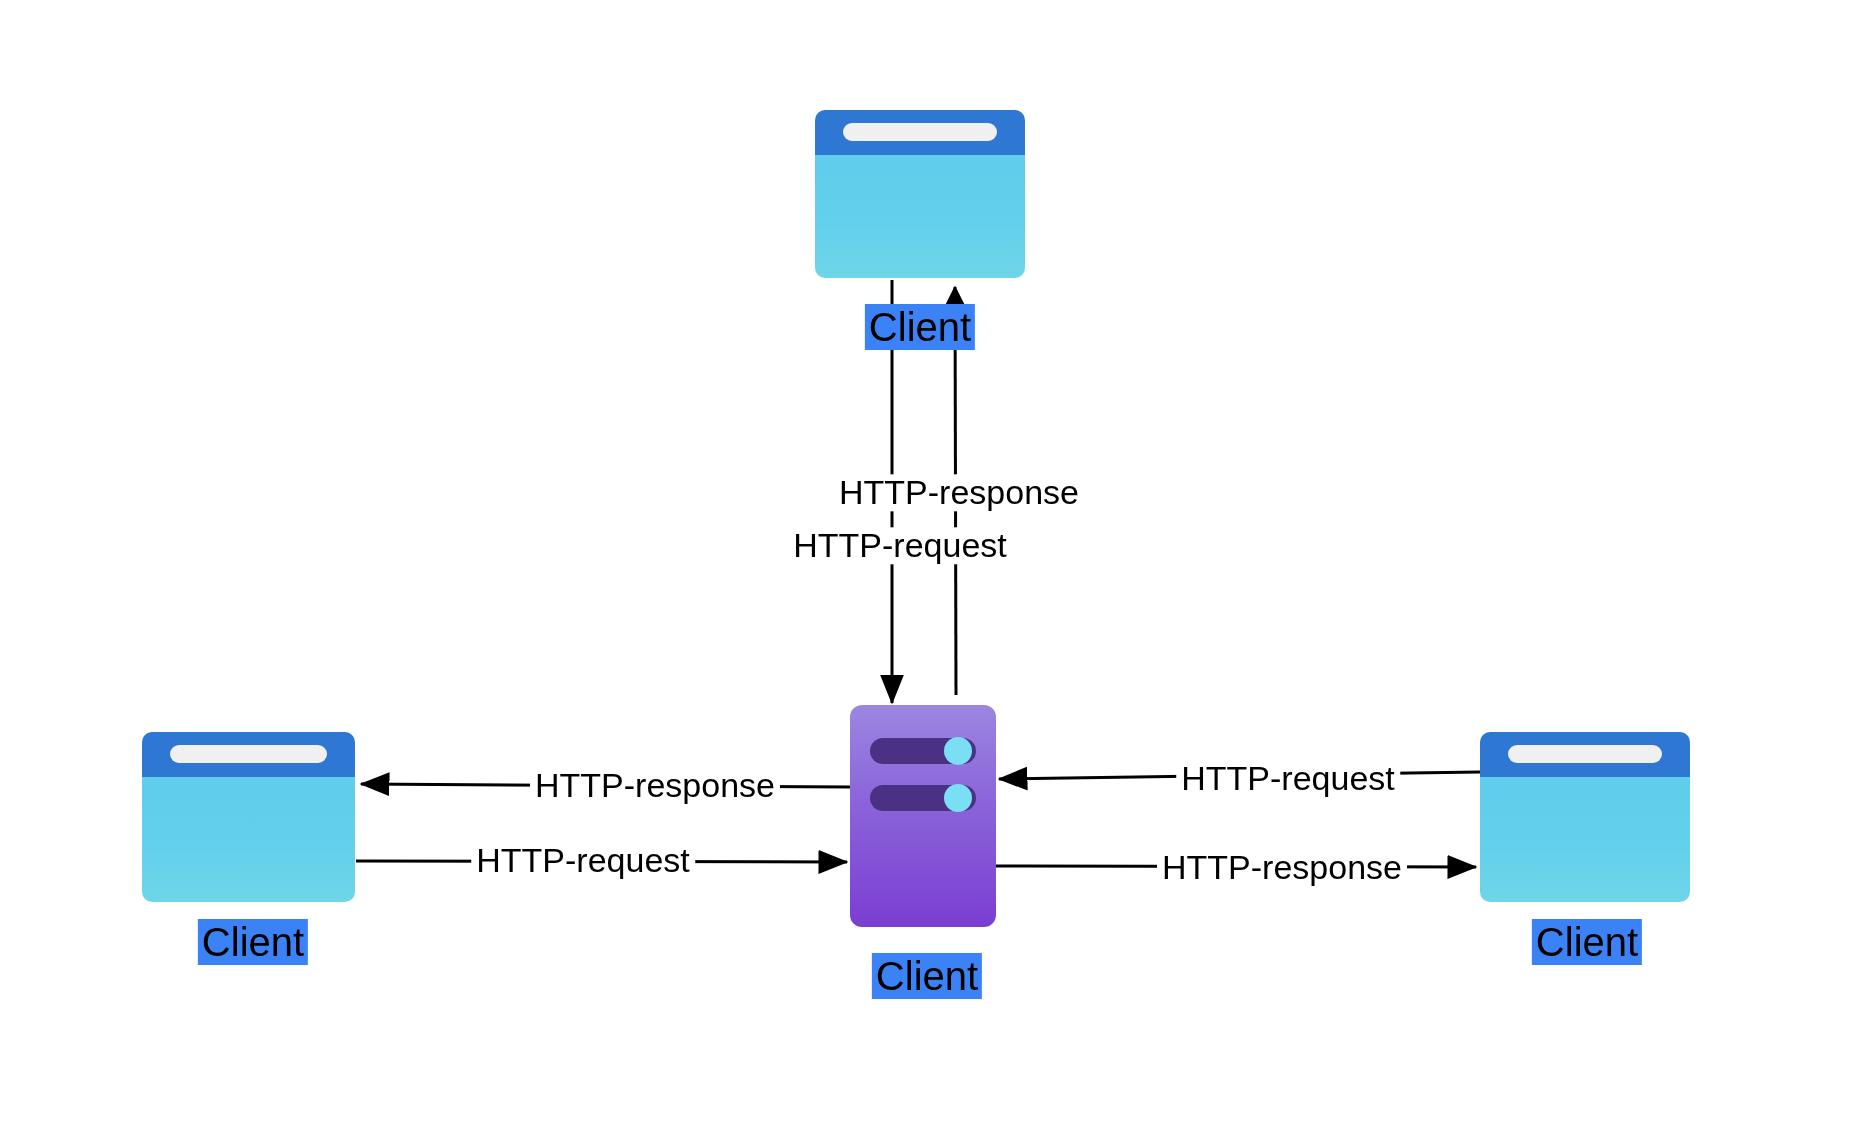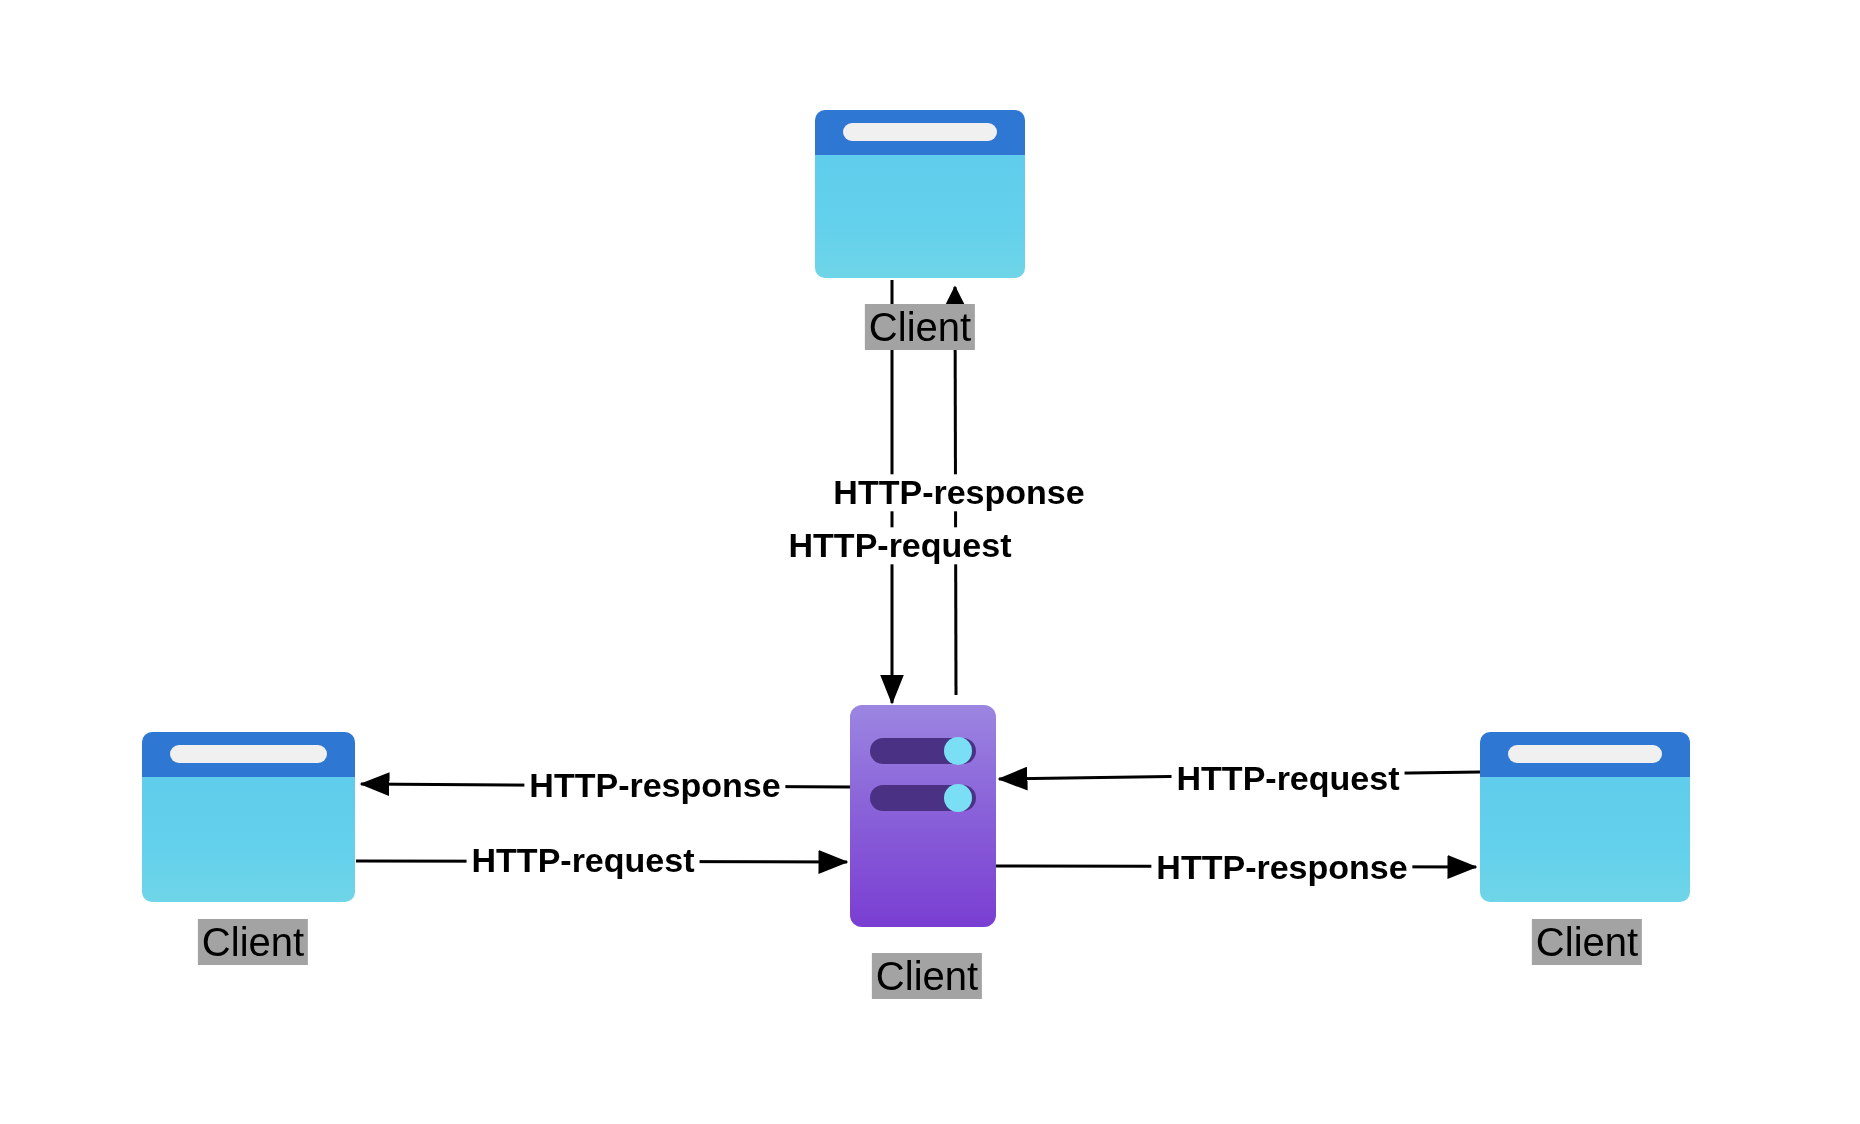"Client" .node-label { background: #a3a3a3 -> #3b82f6 }
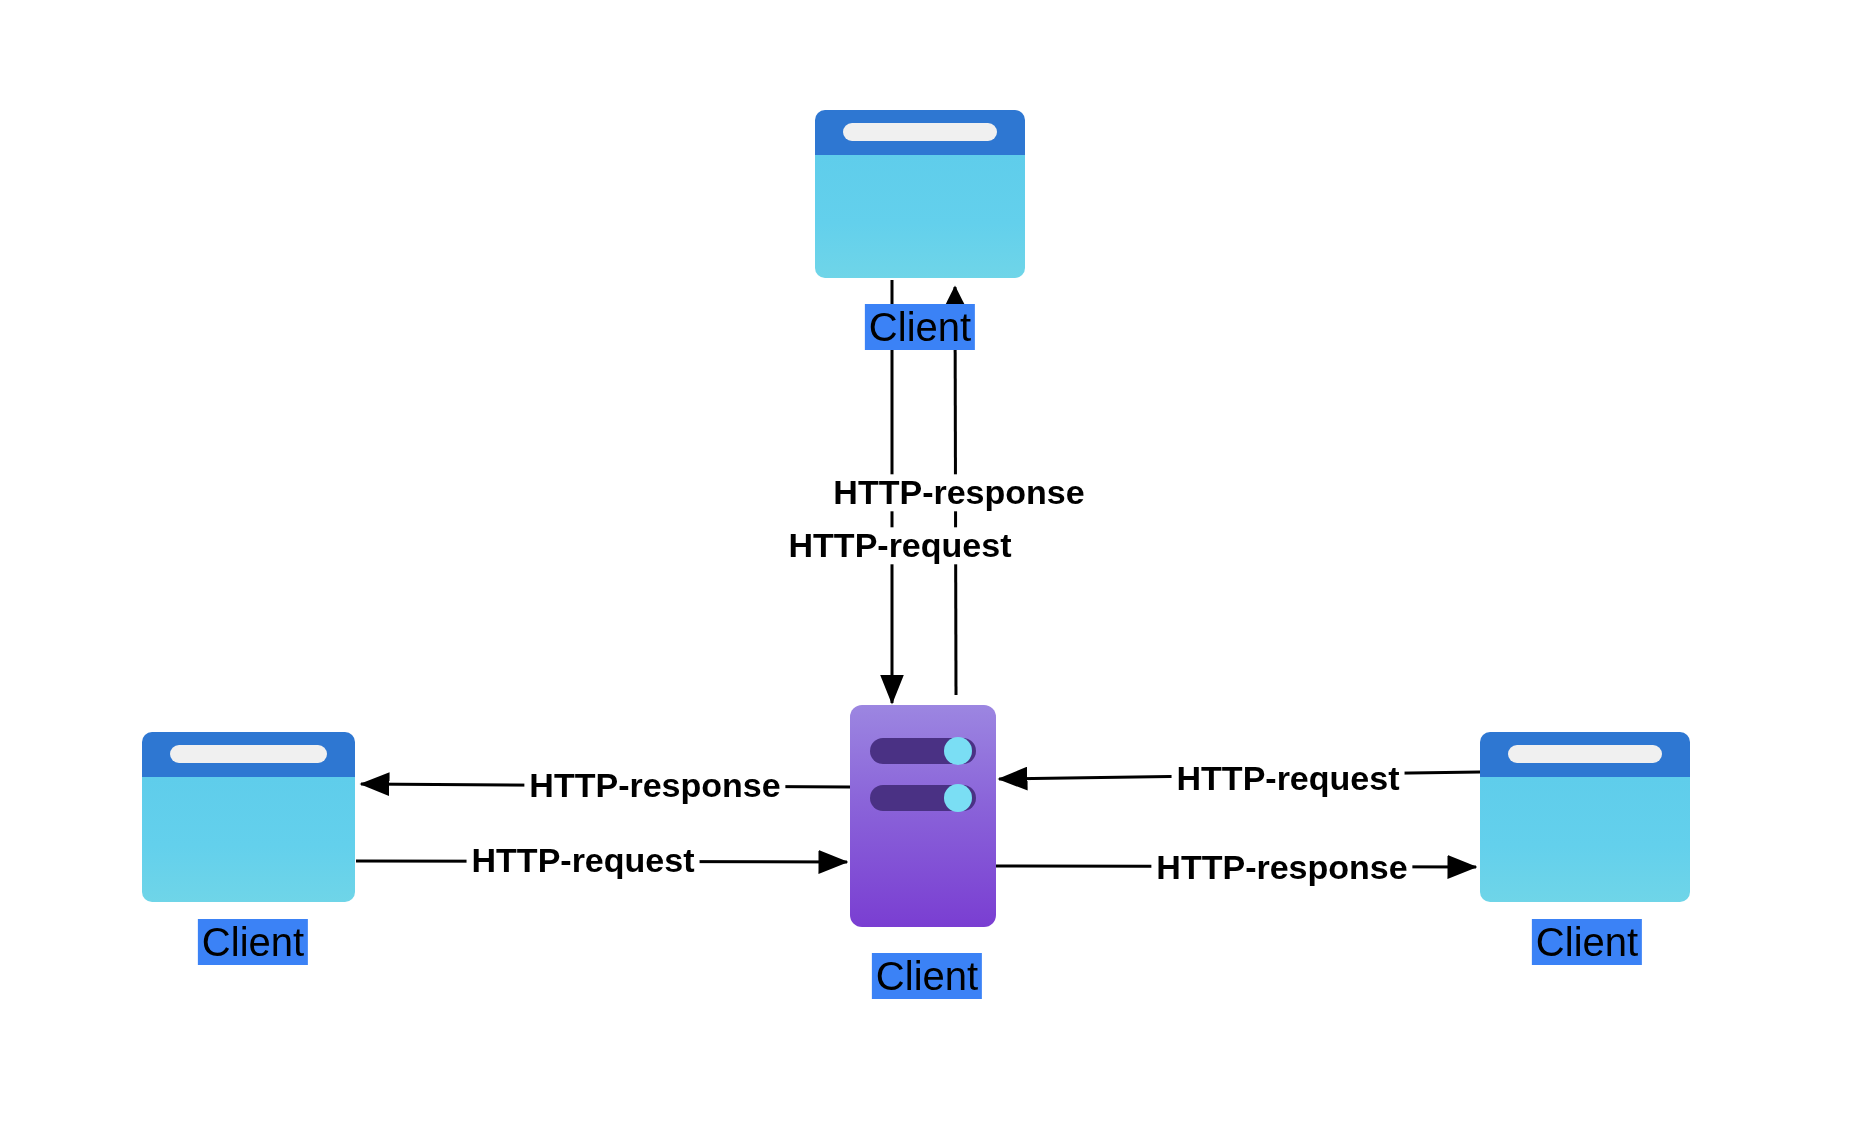"HTTP-response" .edge-label { font-weight: bold -> none }
